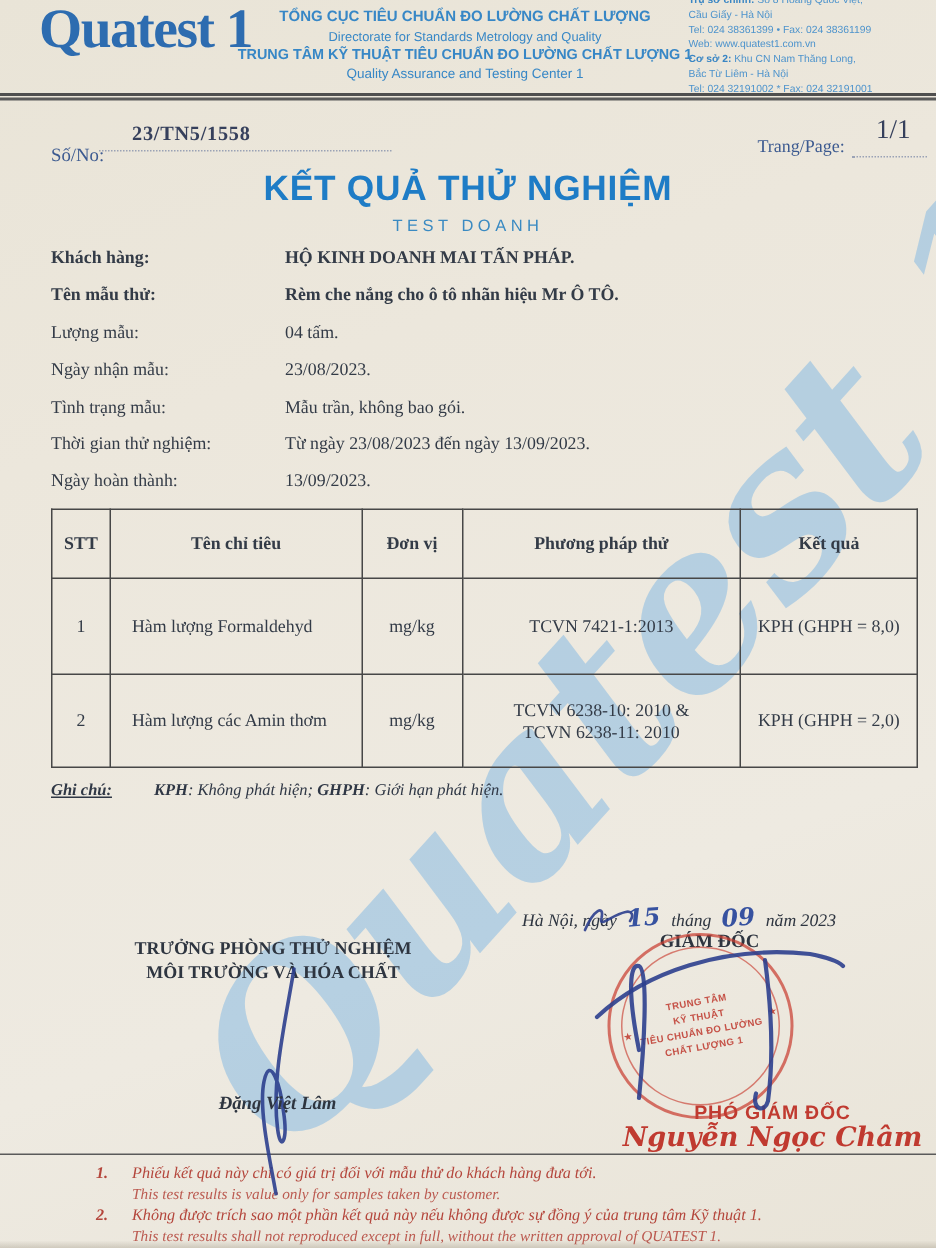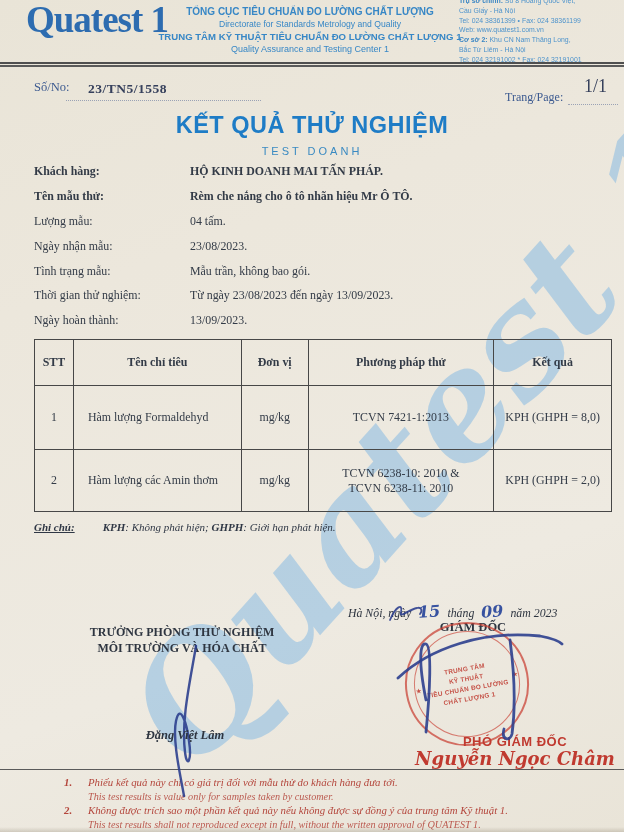"Số/No:" .so-label { top: 80px -> 96px }
